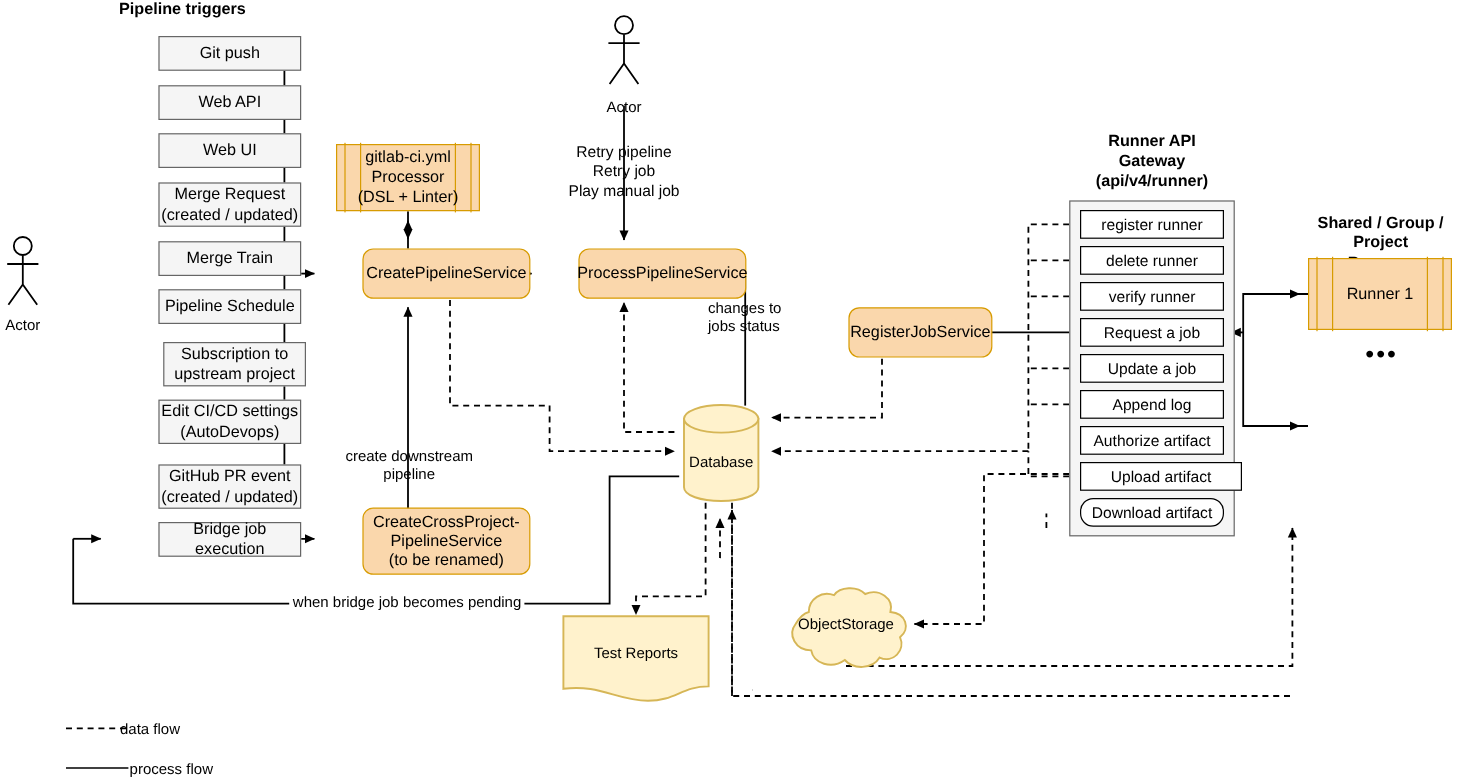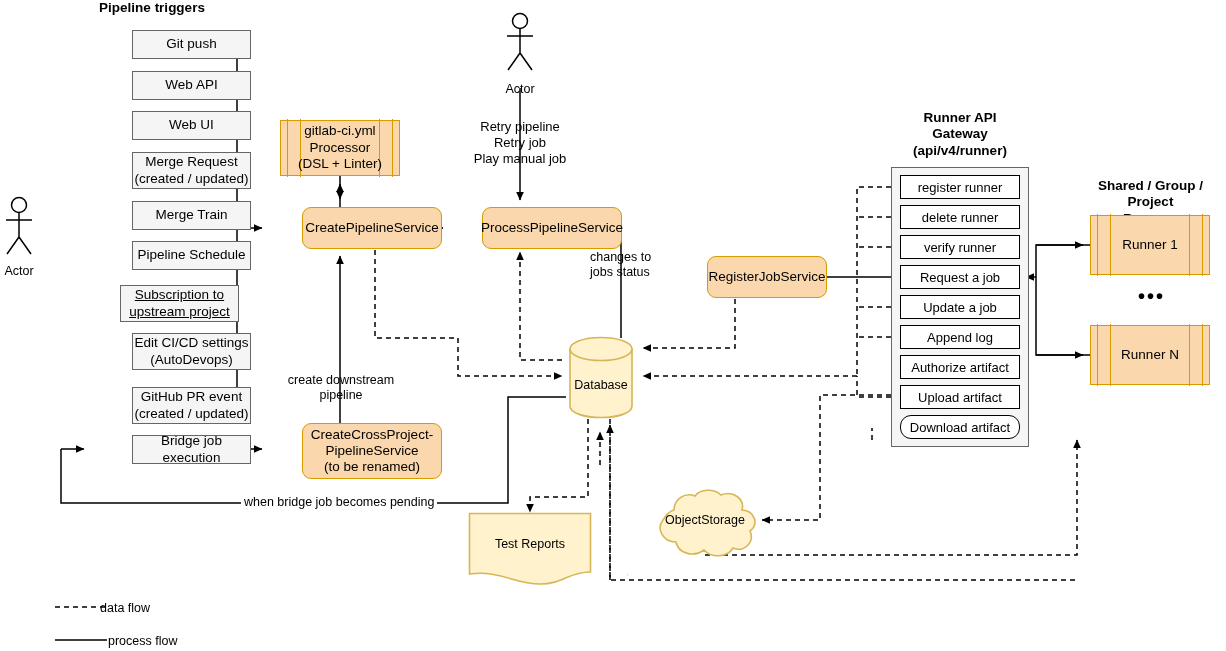"Subscription to" div.node { left: 80px -> 96px; text-decoration: underline -> none }
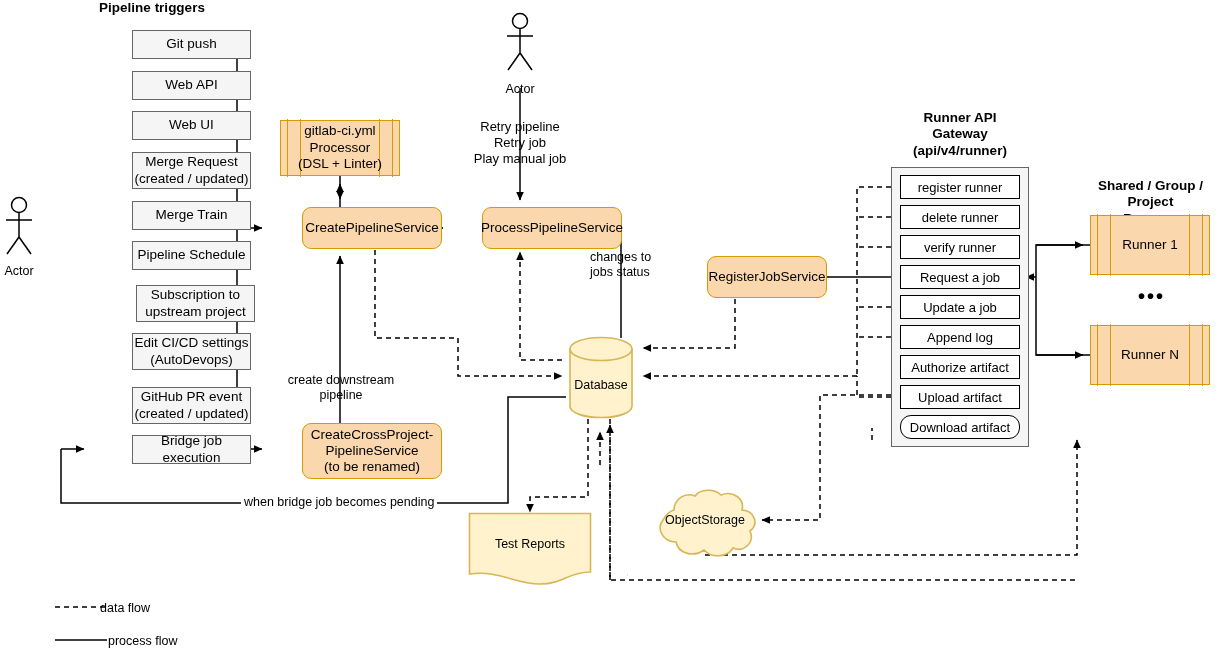"Runner N" div.node { html: <div> <span>Runner N</span> </div> -> none }
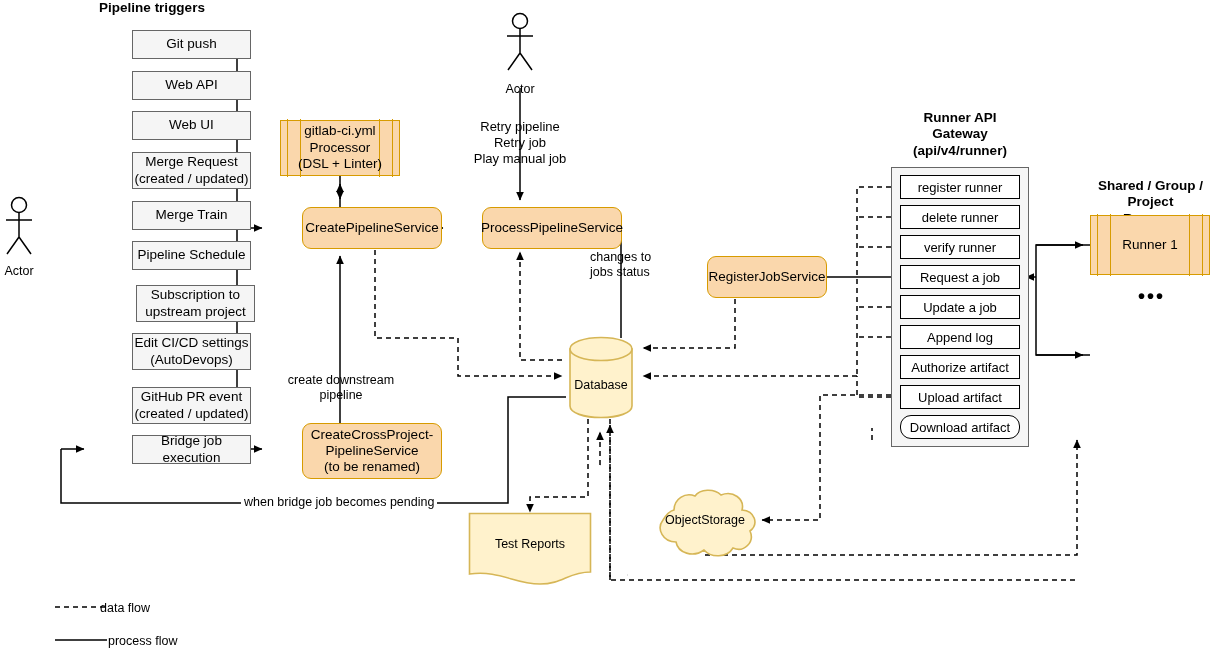"Upload artifact" div.api { width: 120px -> 135px }
